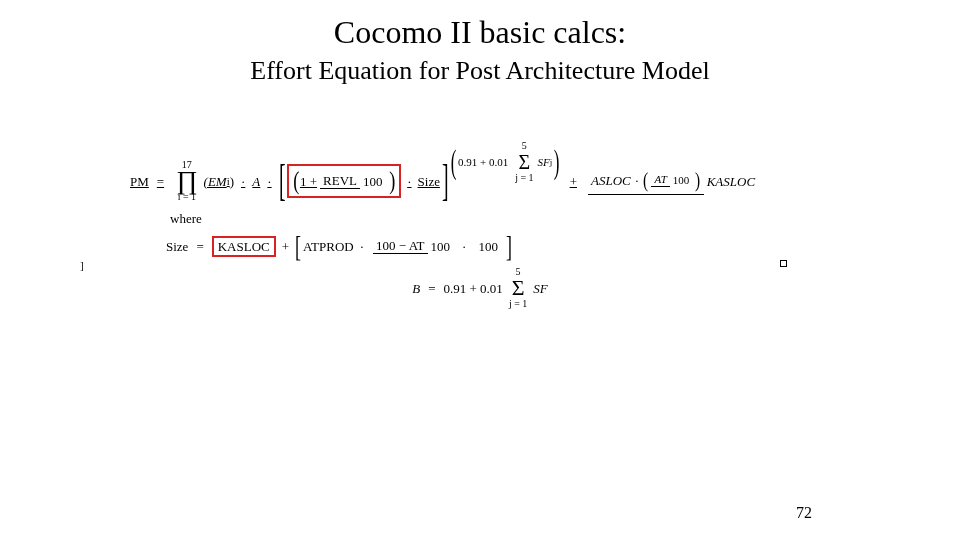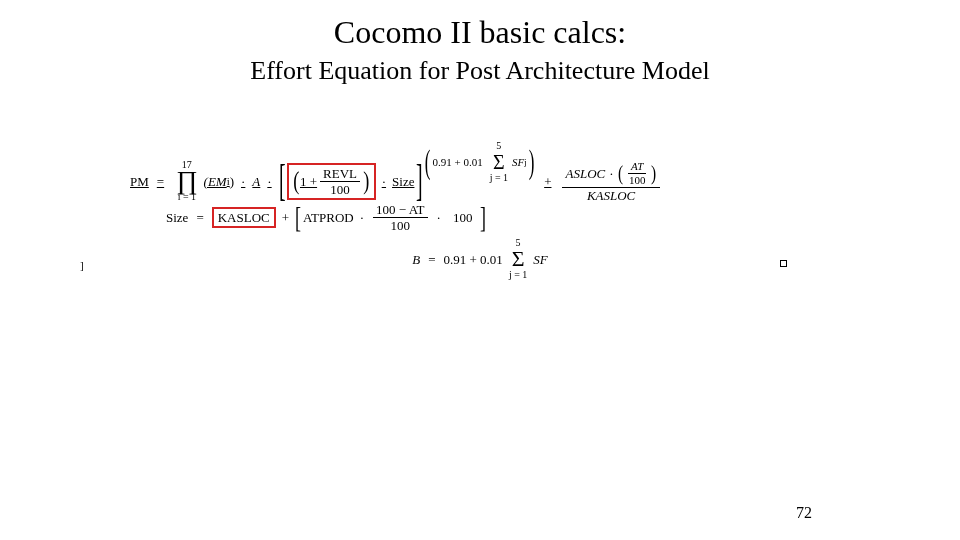"REVL" .frac { flex-direction: column -> row }
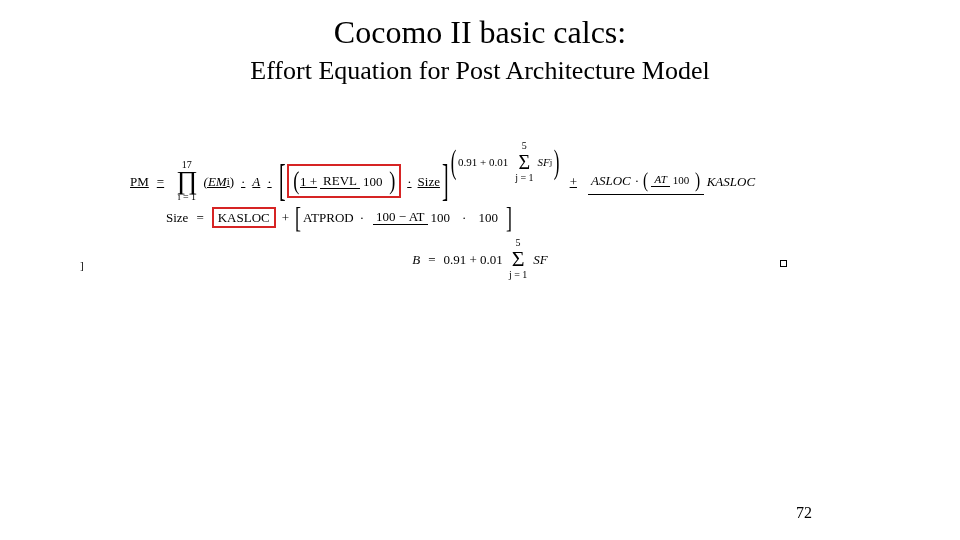"where" div.where { html: none -> <div>where</div> }
